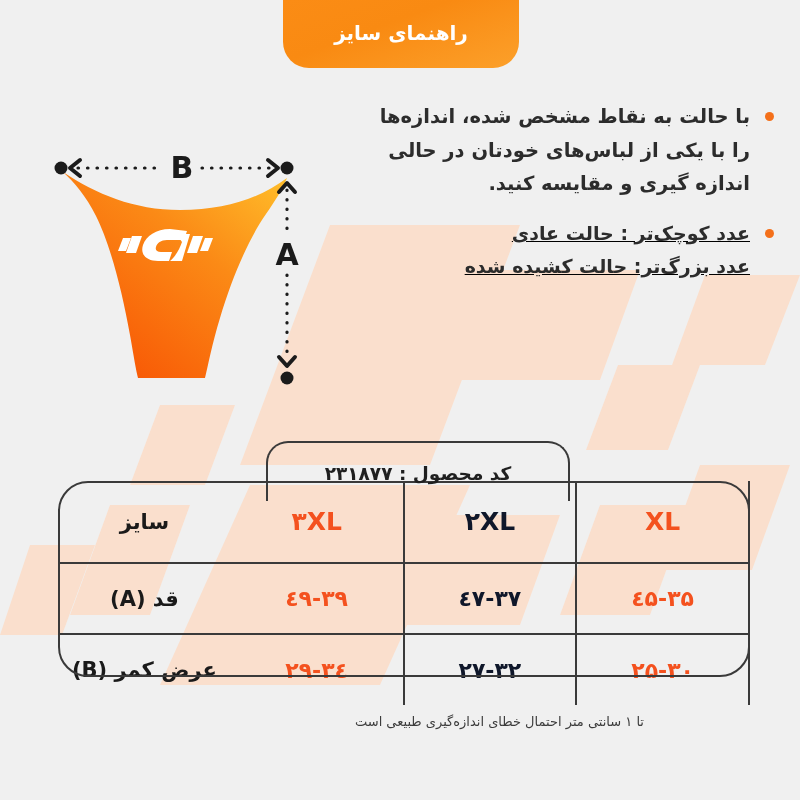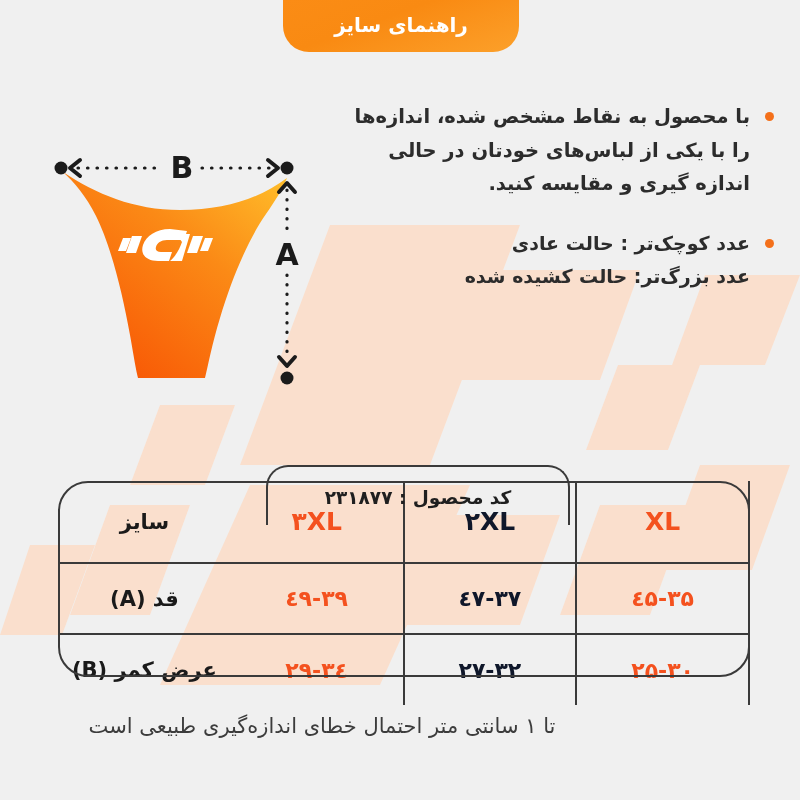"راهنمای سایز" #header-tab { height: 52px -> 68px }
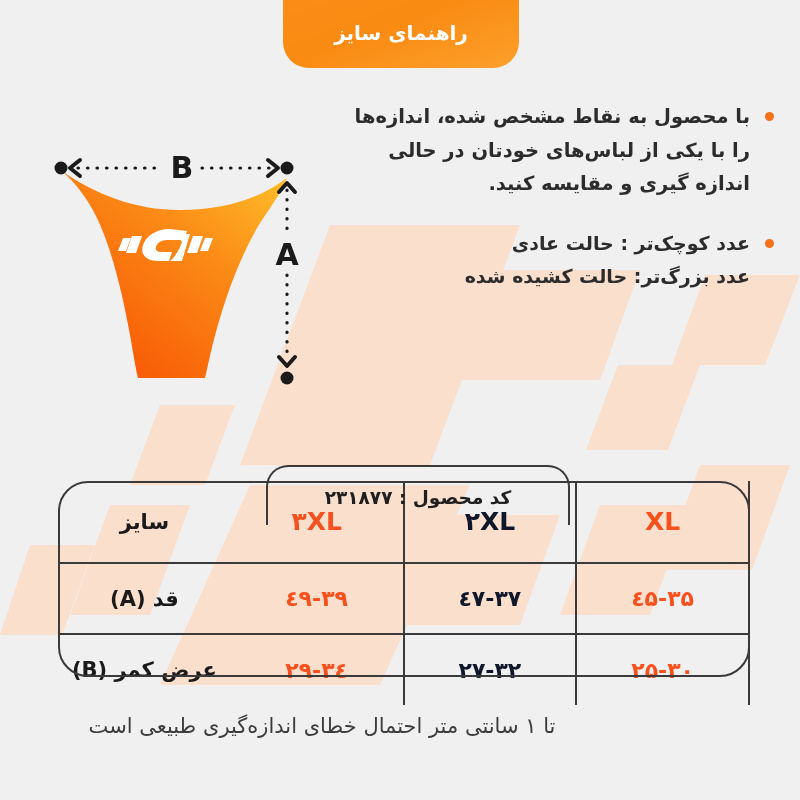"با محصول به نقاط مشخص" p { text: محصول -> حالت }
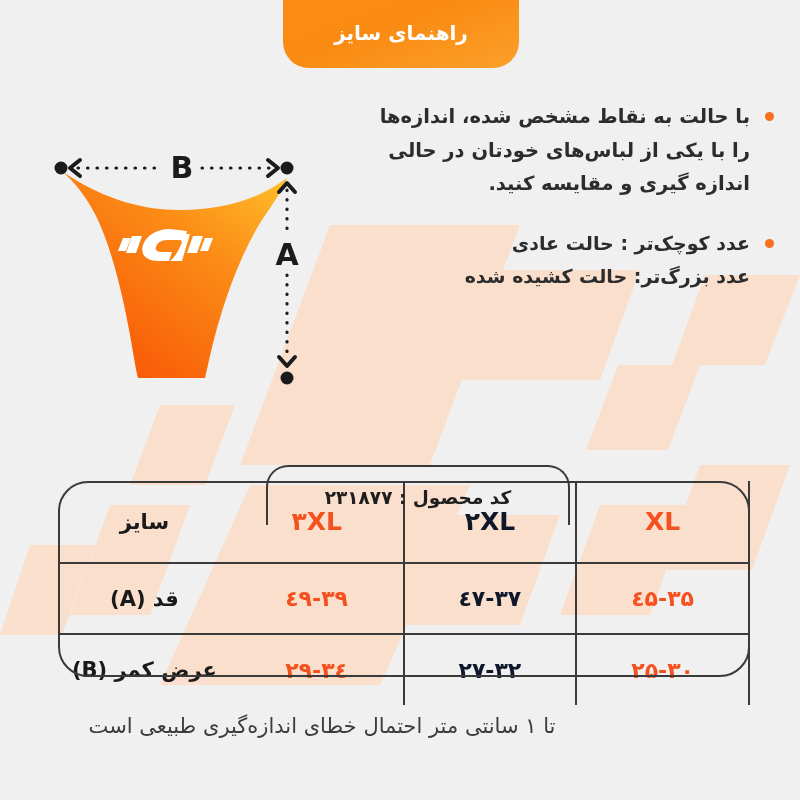"عدد کوچک‌تر : حالت عادی" .bullet-block + .bullet-block { margin-top: 26px -> 16px; text-decoration: none -> underline }
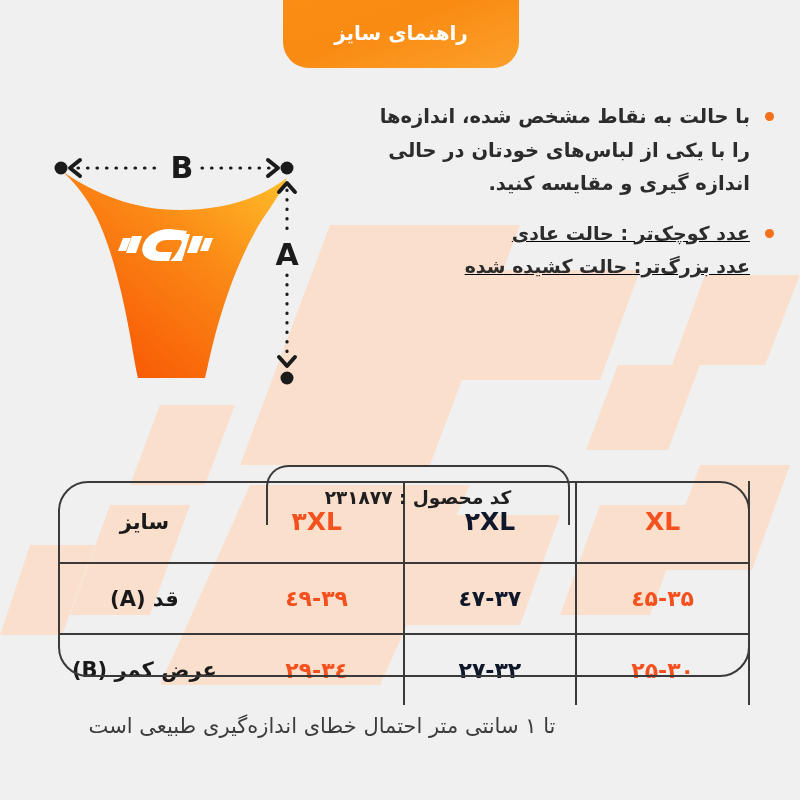"کد محصول : ۲۳۱۸۷۷" #product-code { top: 465px -> 441px }
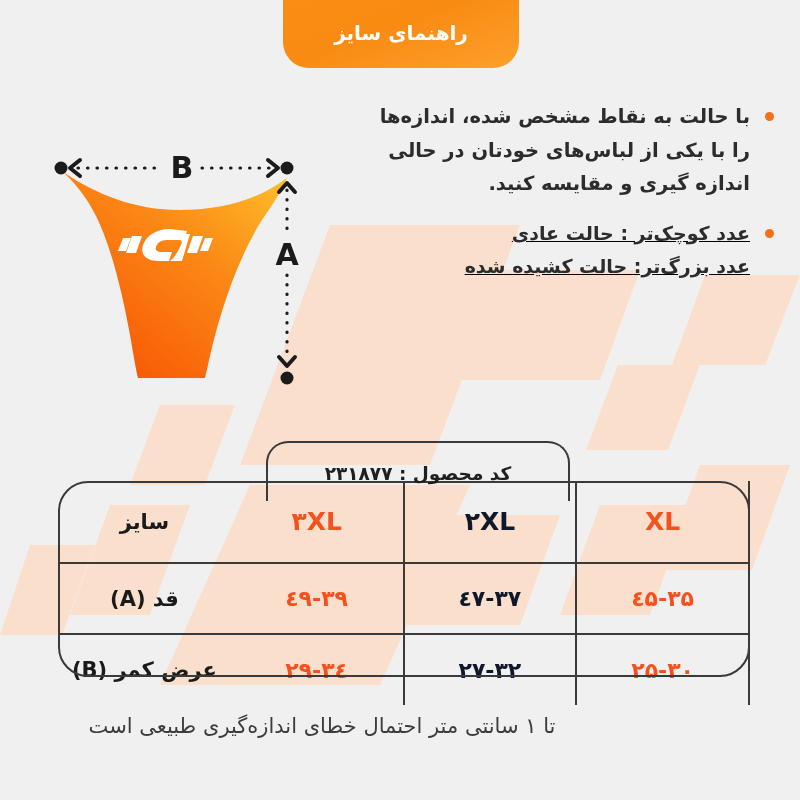"تا ۱ سانتی متر احتمال" #footer-note { font-size: 21px -> 13px; text-align: center -> right }
